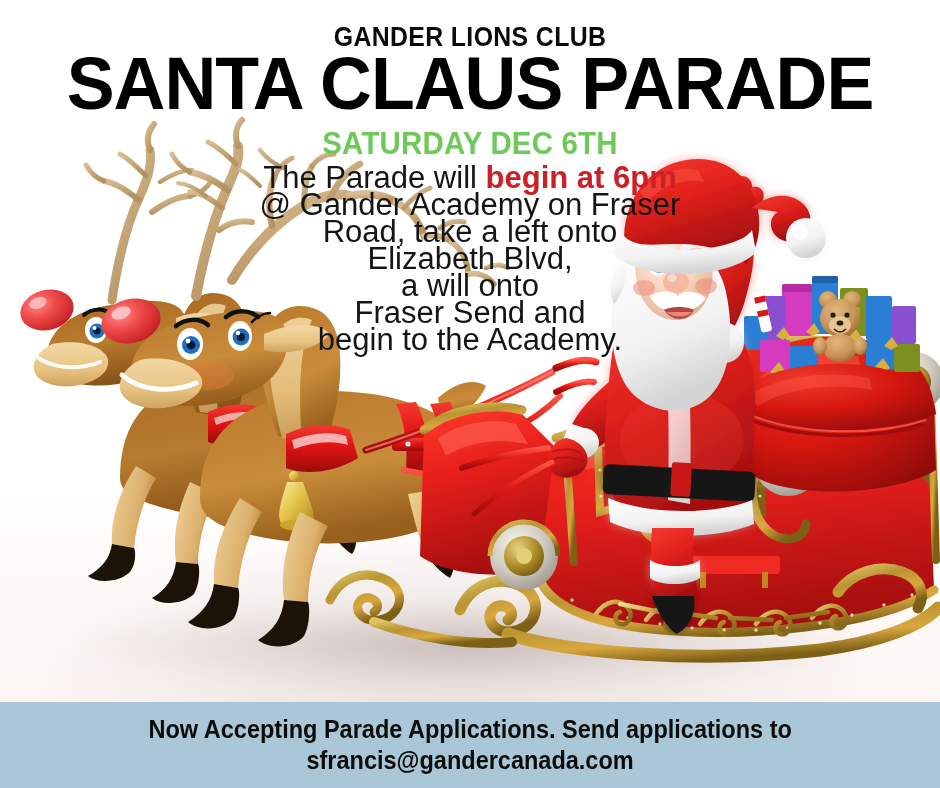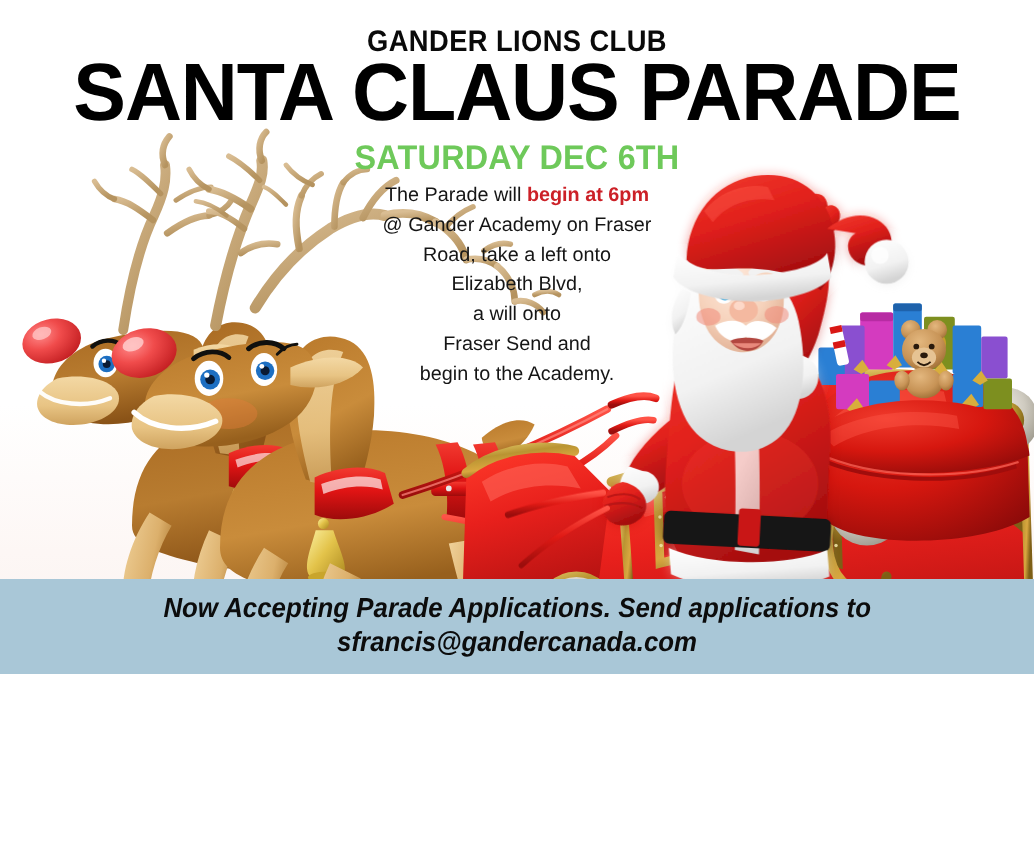"GANDER LIONS CLUB" #poster { height: 612px -> 788px }
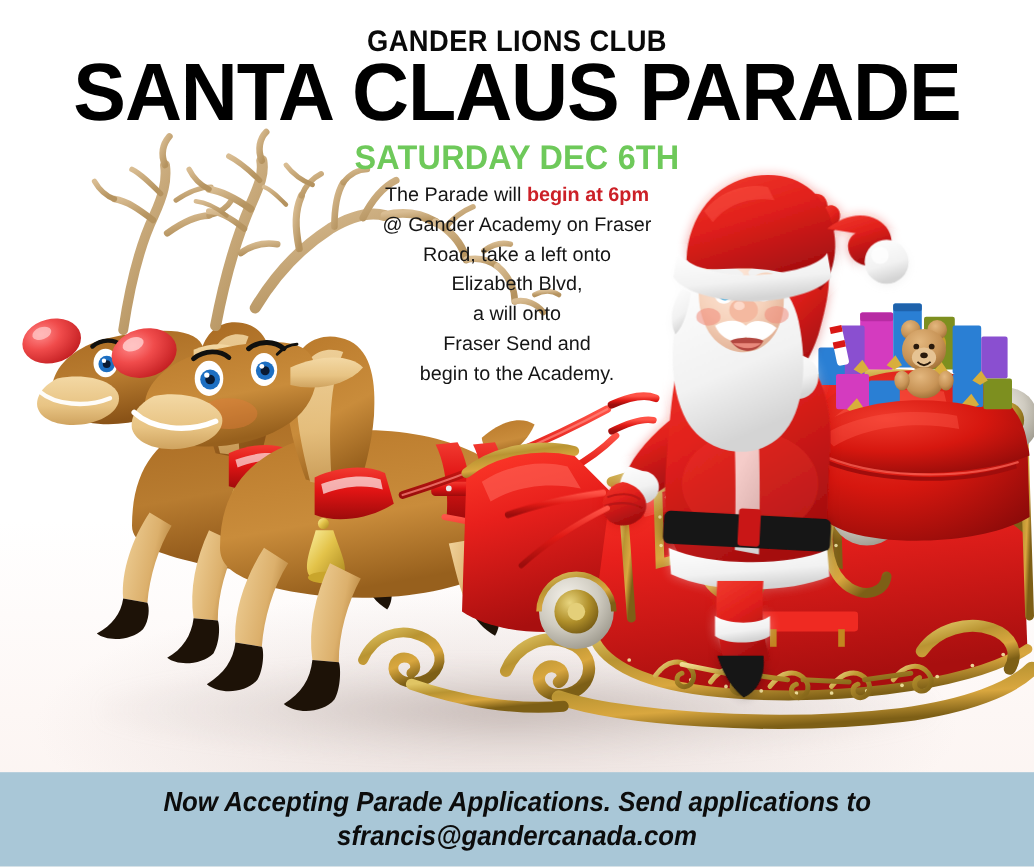"The Parade will begin at" .bodyblock { font-size: 18px -> 31px }
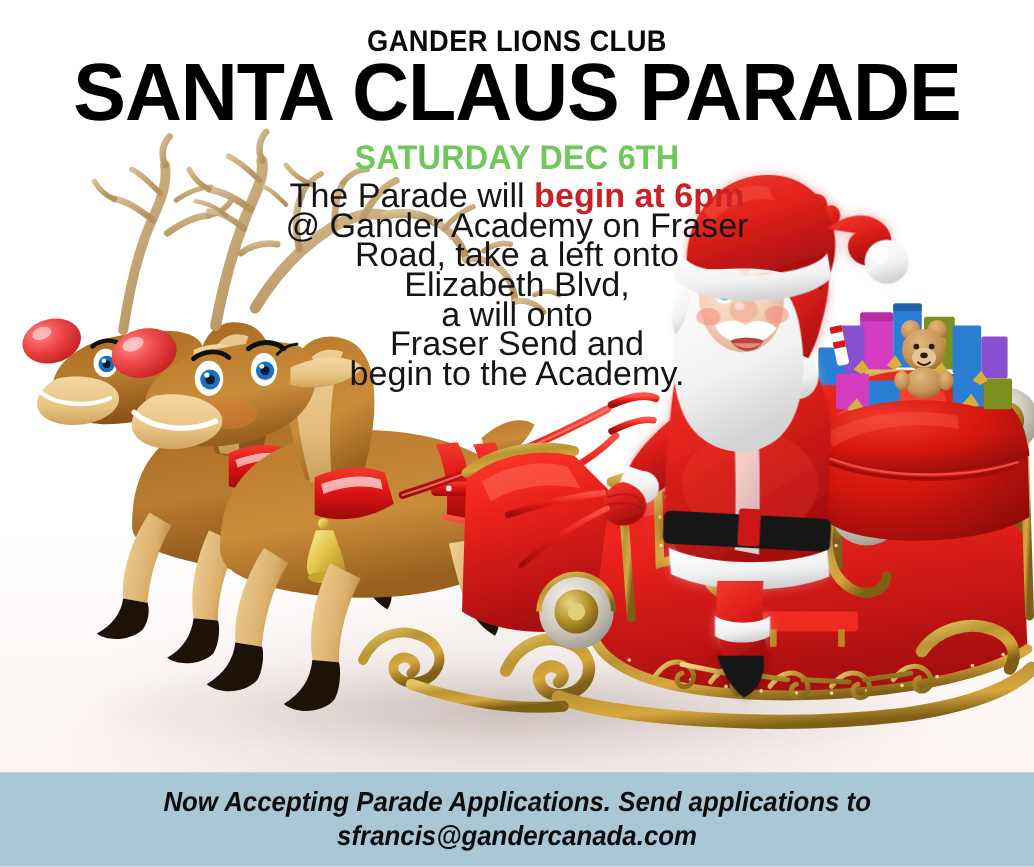"Now Accepting Parade Applications. Send" .footer { font-style: italic -> none }
